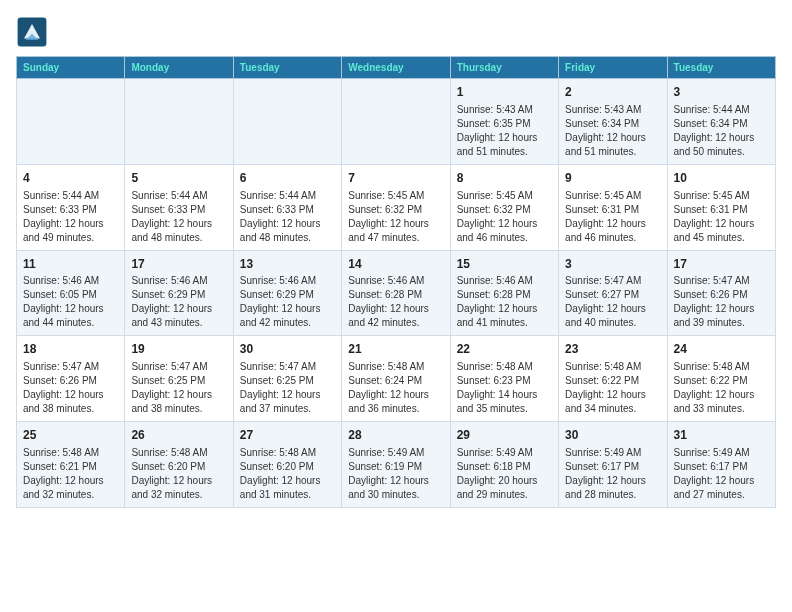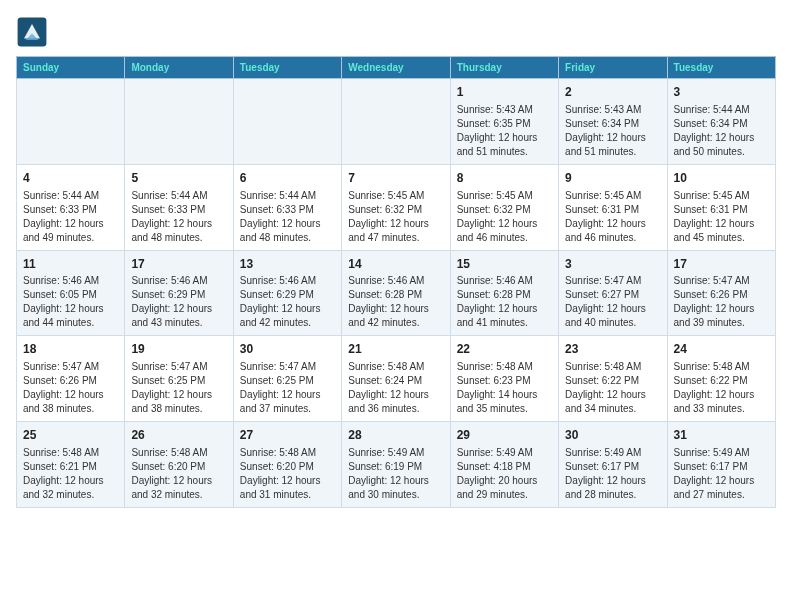"Sunset: 4:18 PM" div.day-info { text: 4:18 -> 6:18 }
